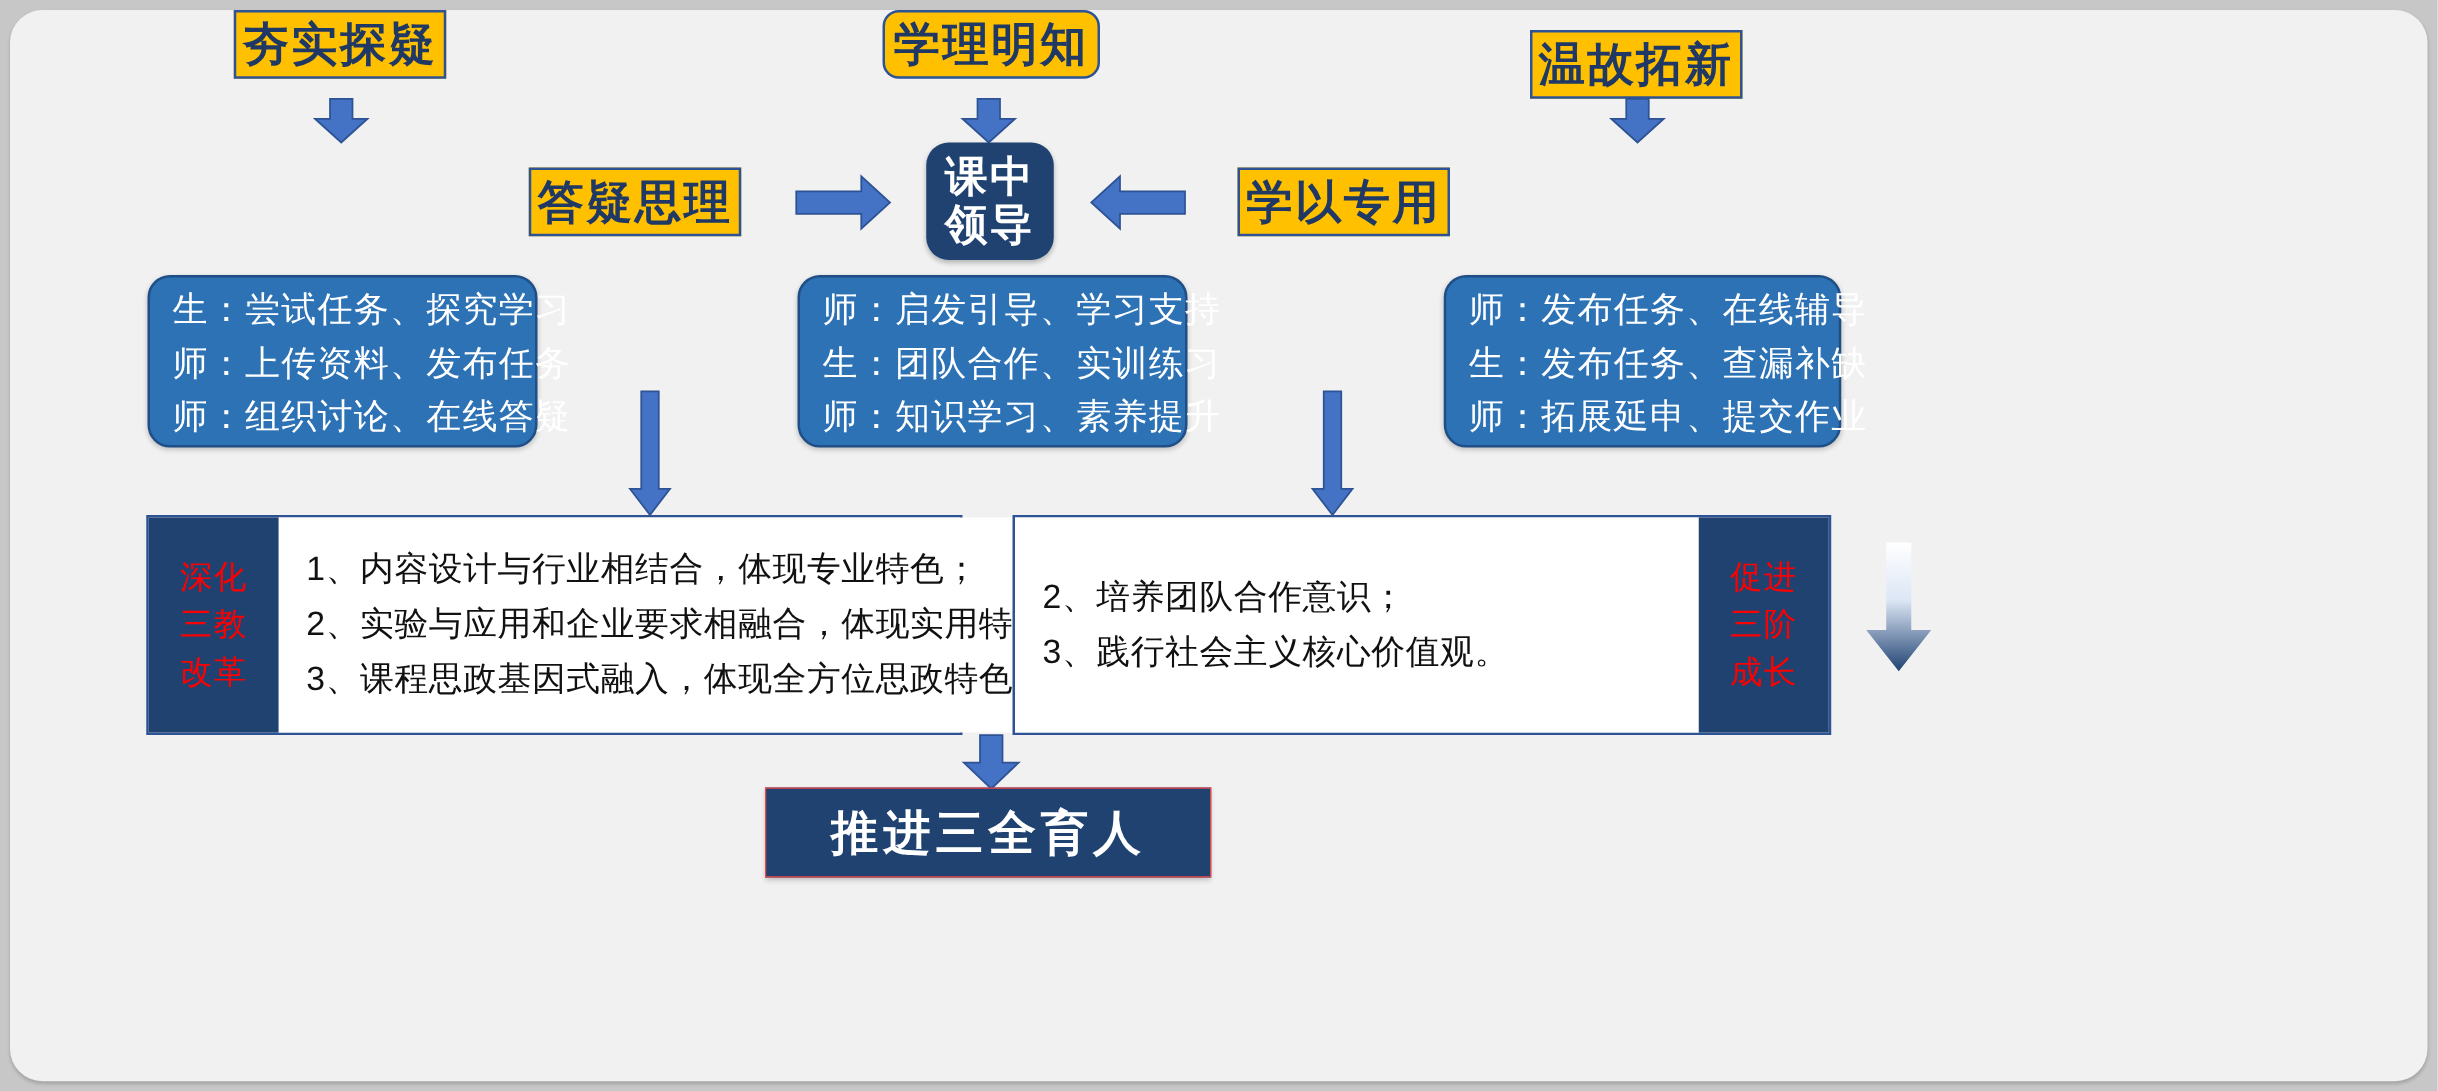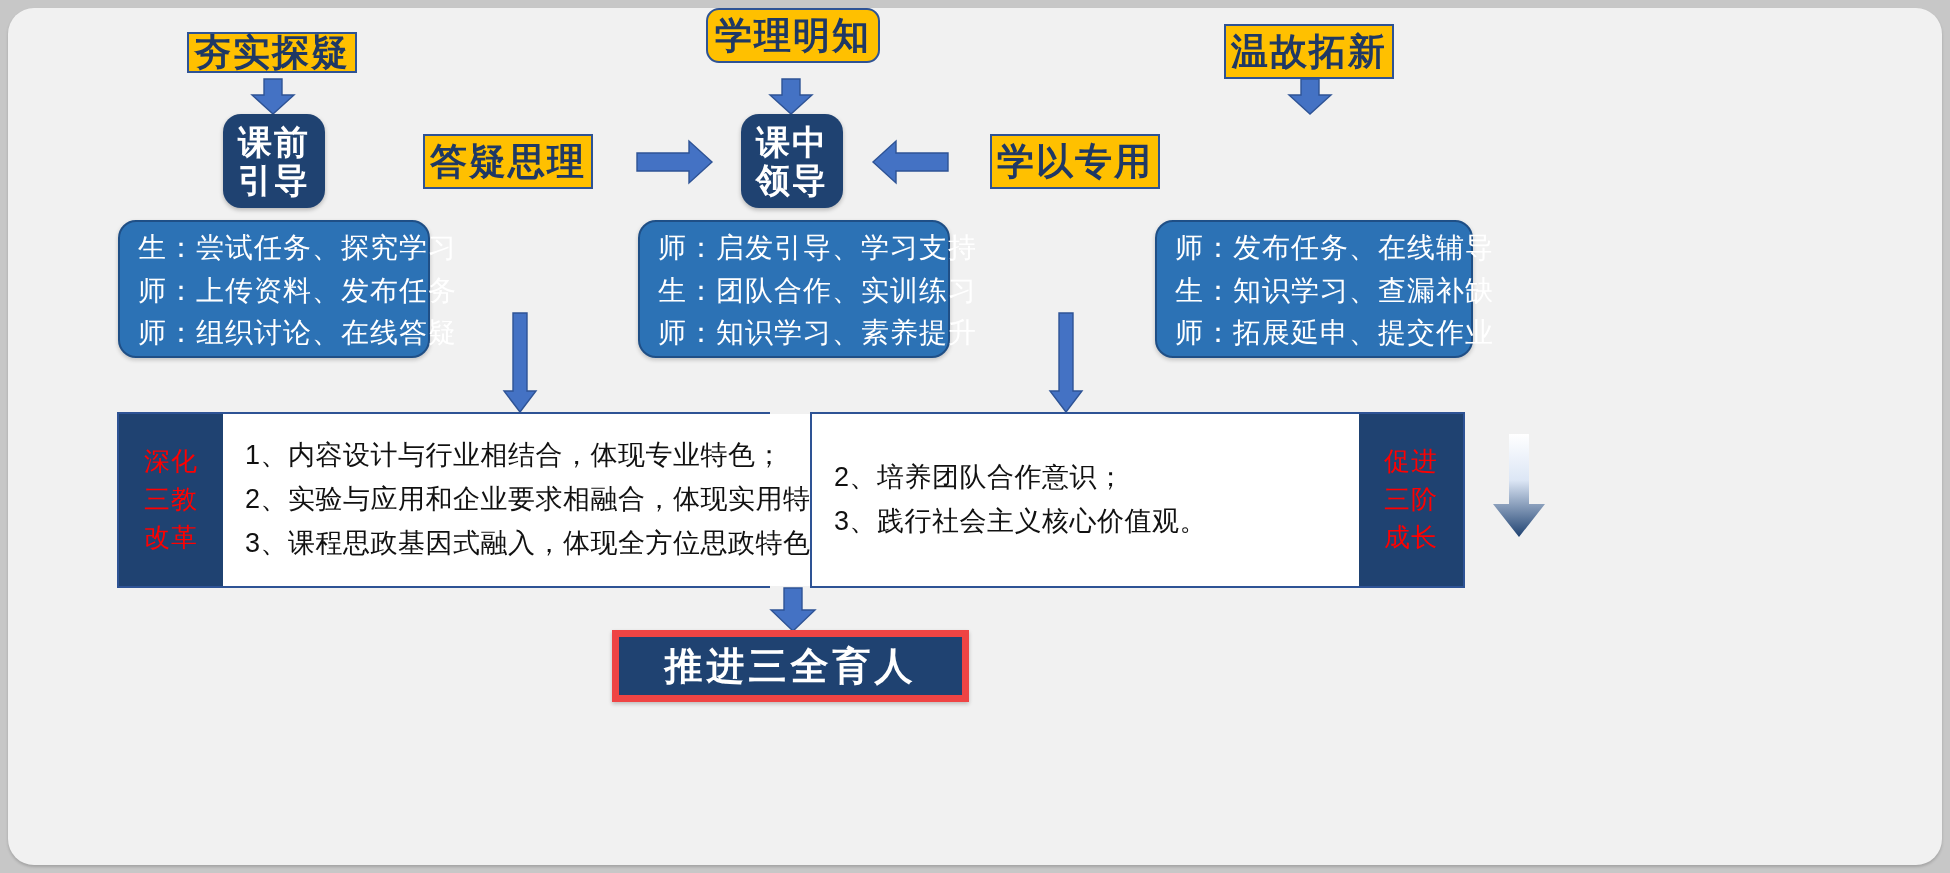"夯实探疑" div.banner { height: 41px -> 55px; top: 24px -> 0 }
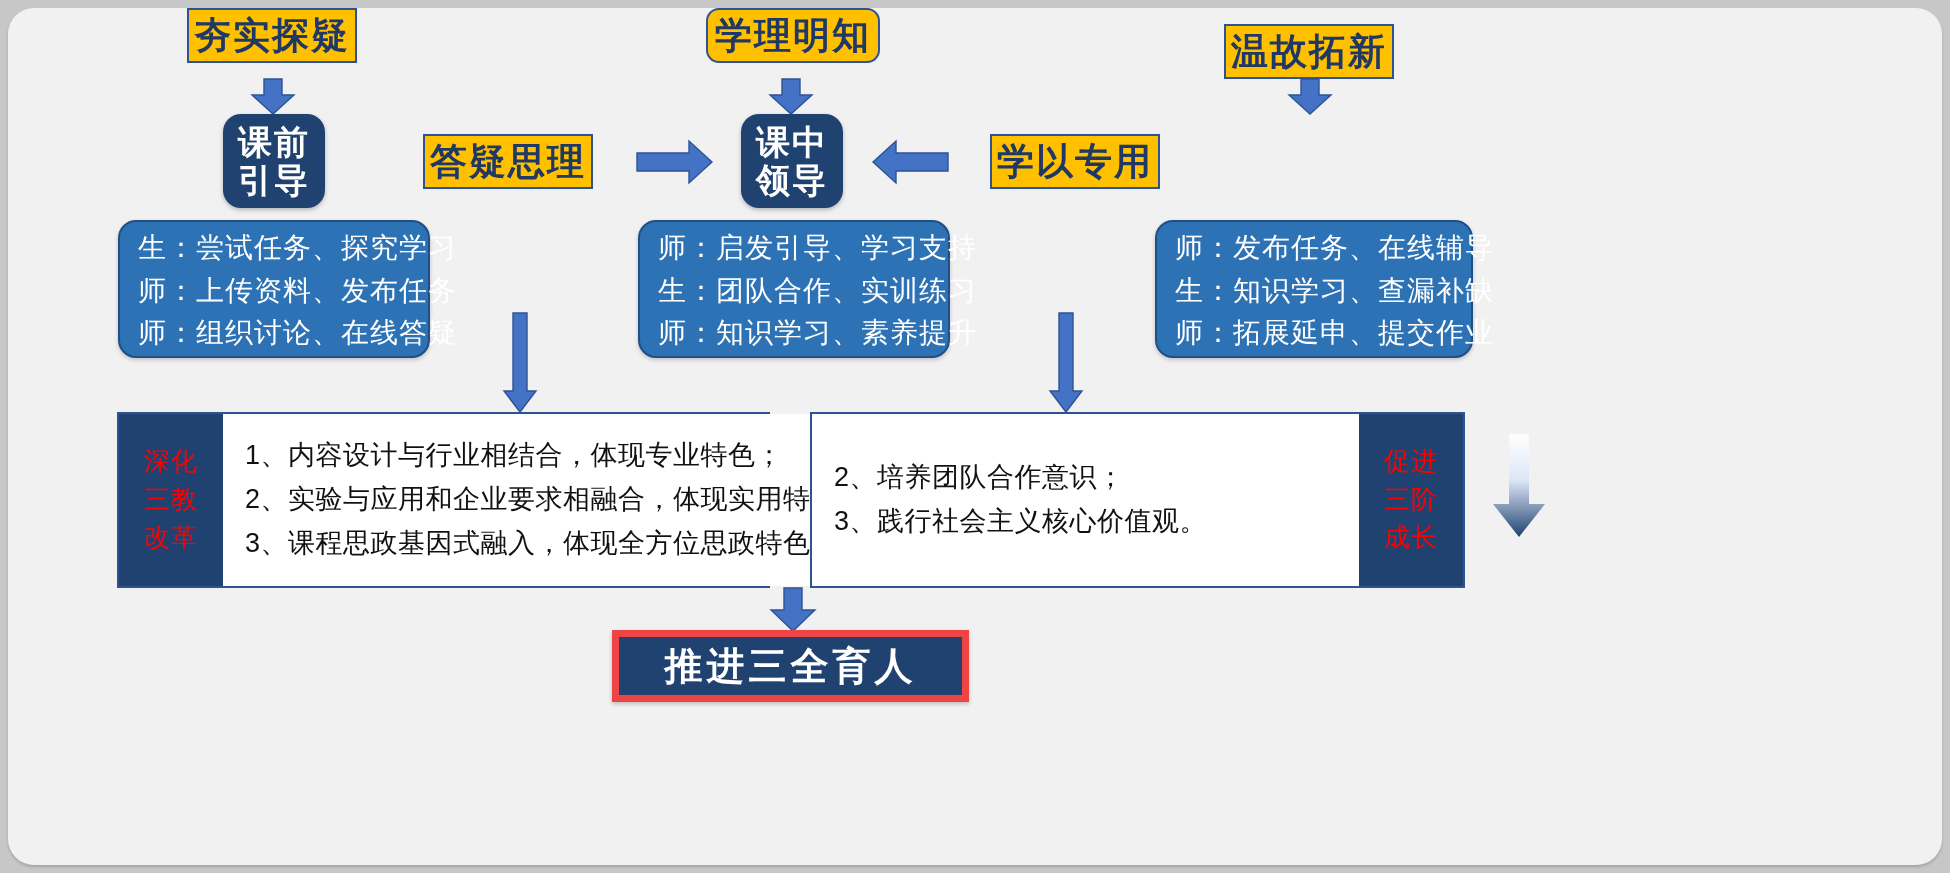"课前" div.stage { html: <div> <span>课前</span> <span>引导</span> </div> -> none }
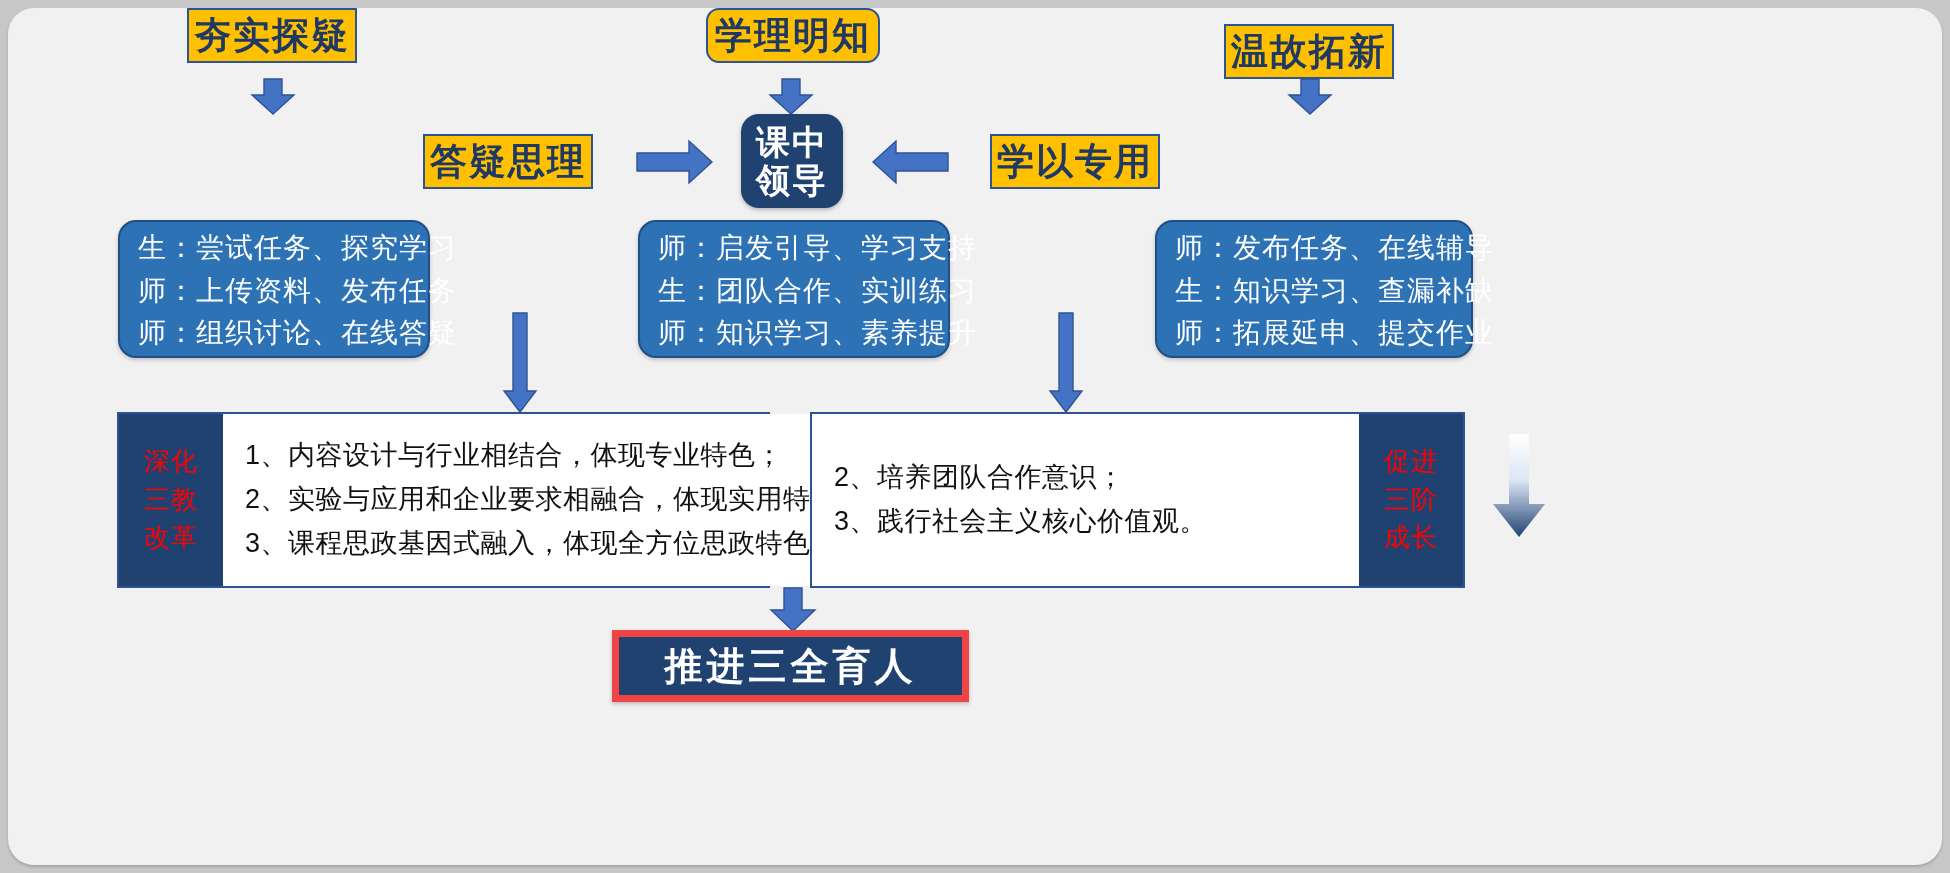"生：知识学习、查漏补缺" div.line { text: 知识学习 -> 发布任务 }
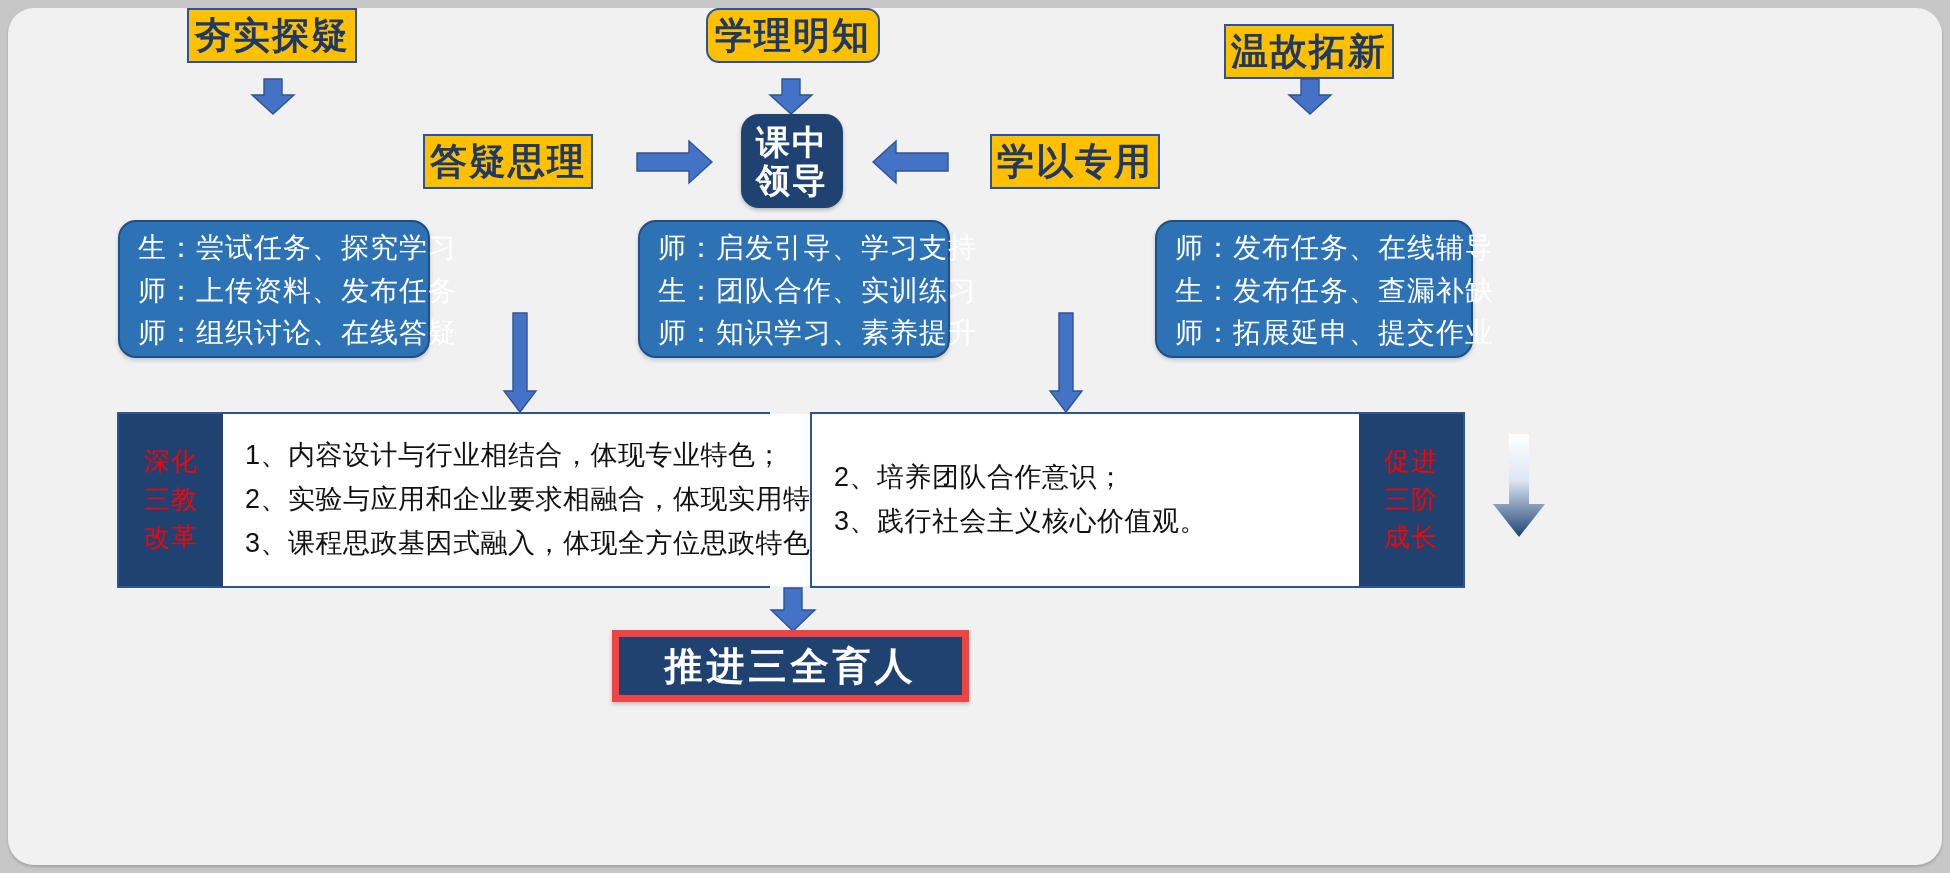"推进三全育人" .finalbox { border: 7px solid #ef4444 -> 1px solid #ef4444 }
